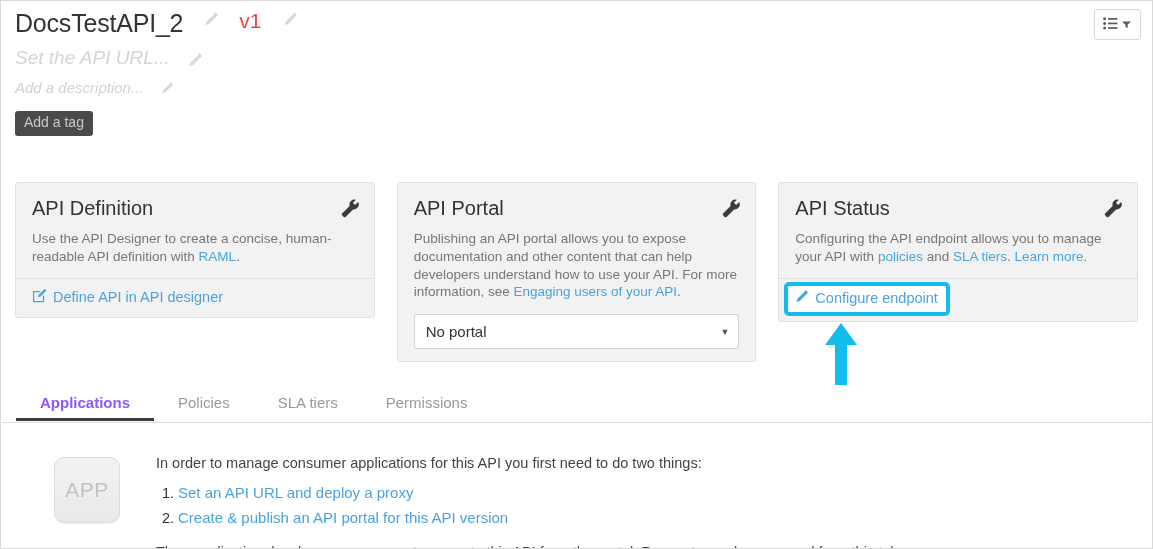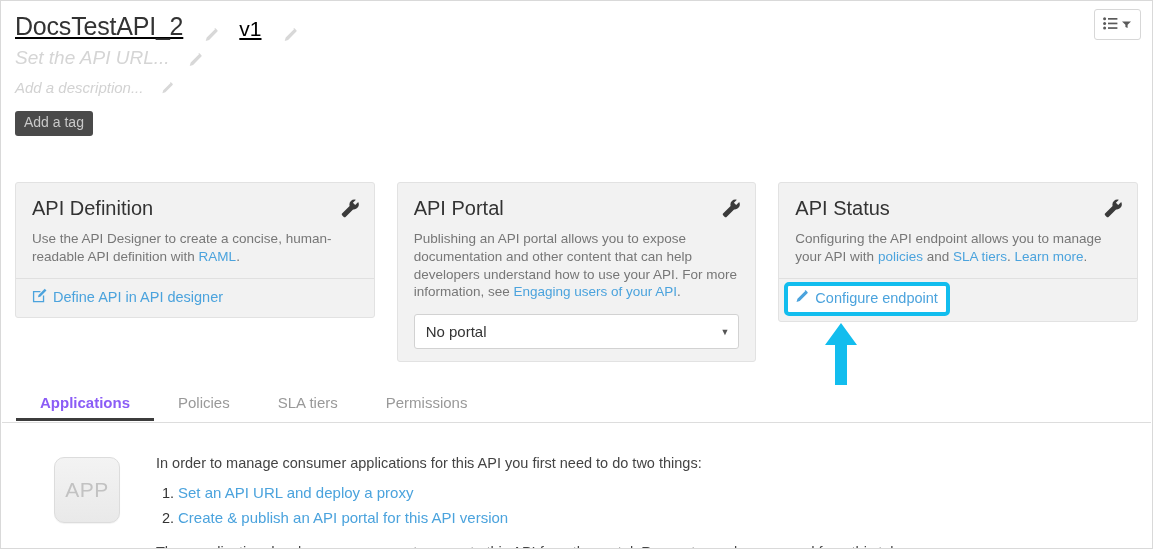"DocsTestAPI_2" .title-row { align-items: flex-end -> flex-start; text-decoration: underline -> none }
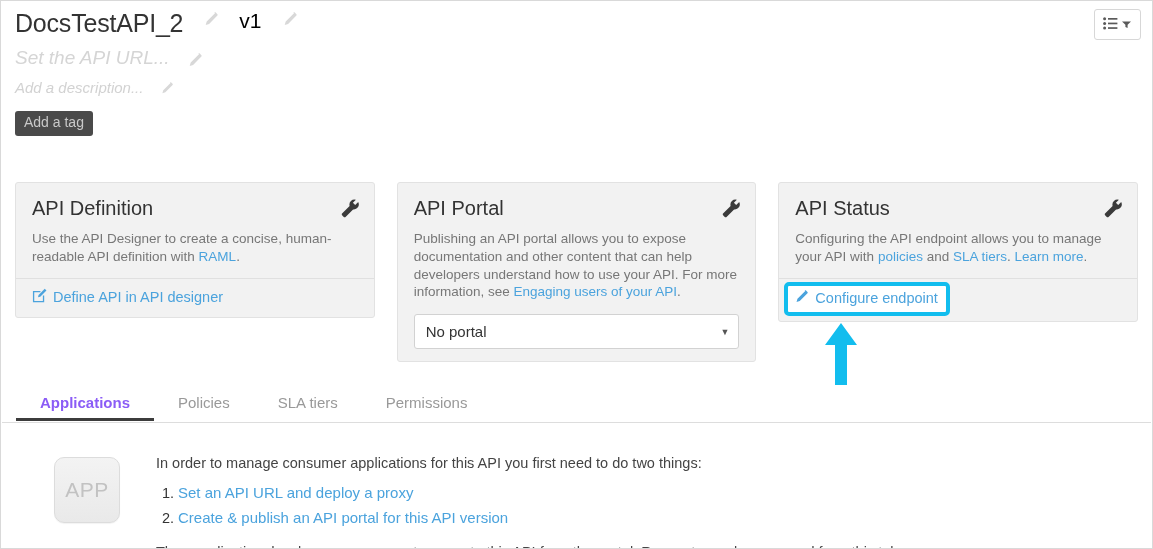"v1" .api-version { color: #000000 -> #ef4444 }
